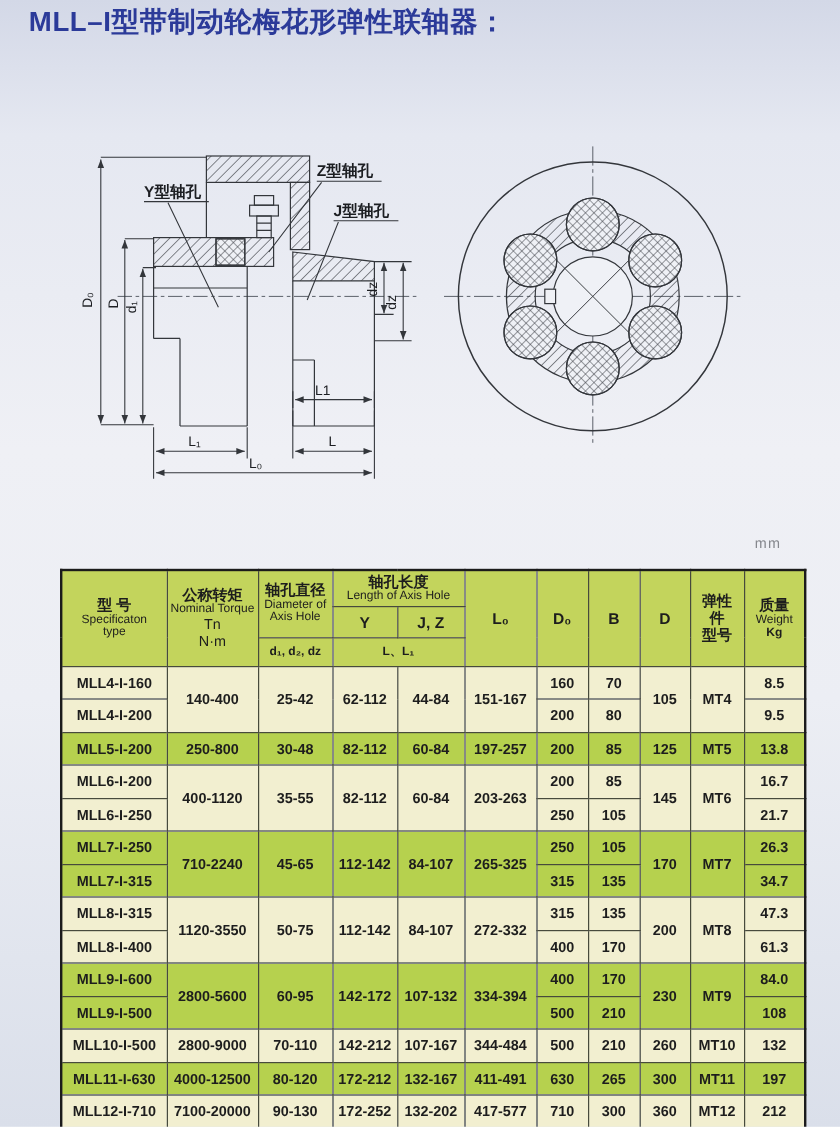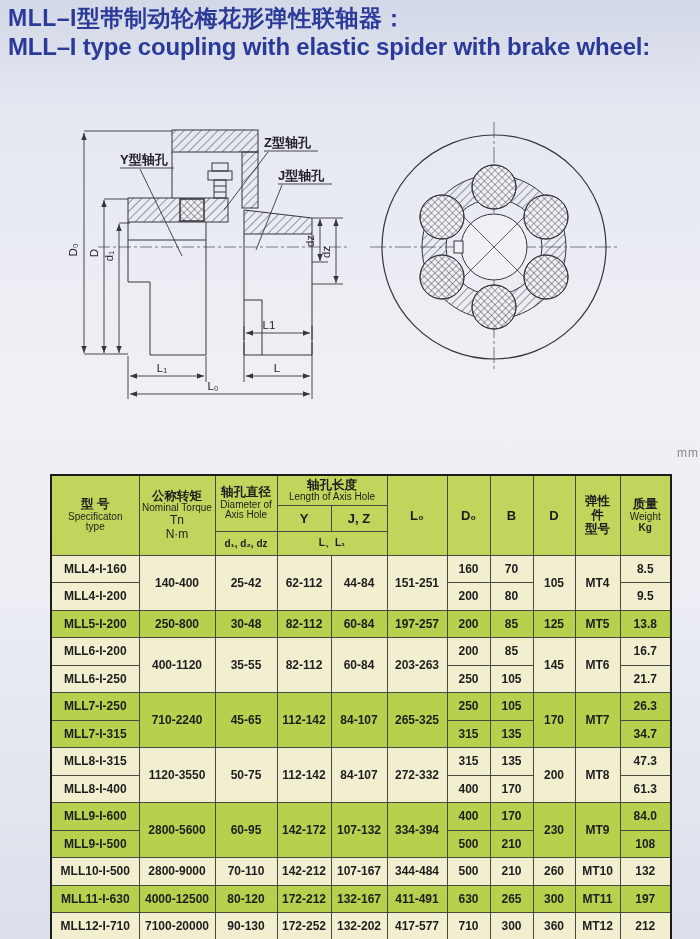"MLL–I型带制动轮梅花形弹性联轴器：" .title { left: 8px -> 24px }
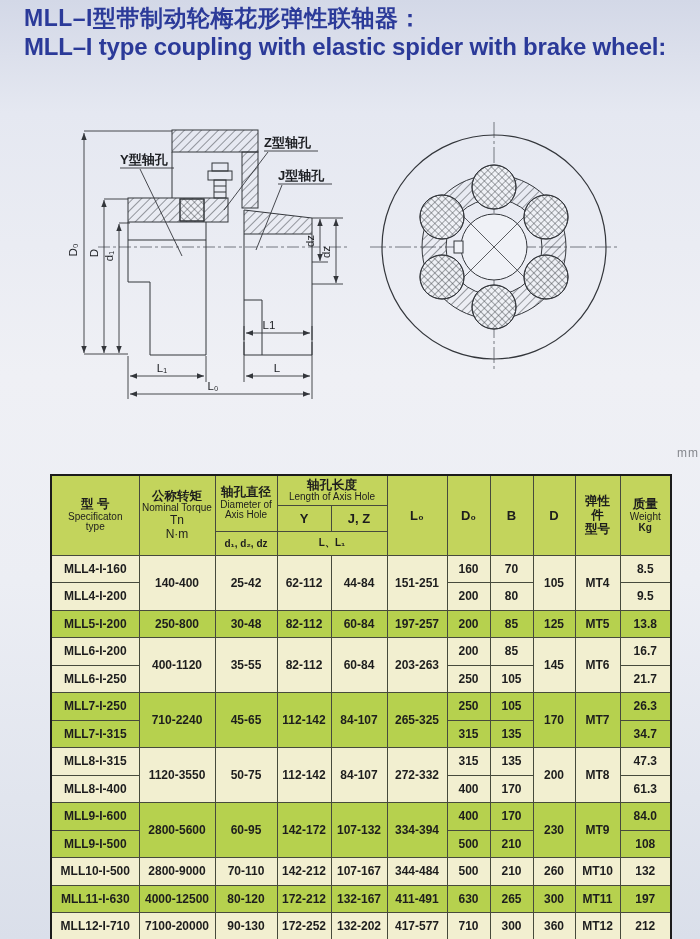"MLL–I type coupling with elastic" div.en { html: <div>MLL–I type coupling with elastic spider with brake wheel:</div> -> none }
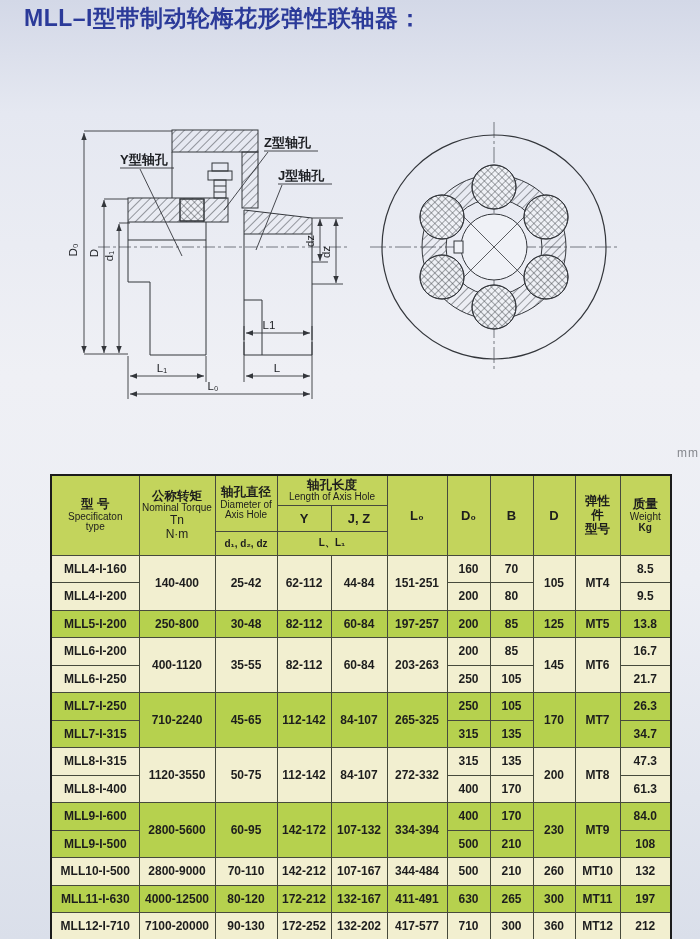"mm" .mm-label { margin-left: 48px -> none }
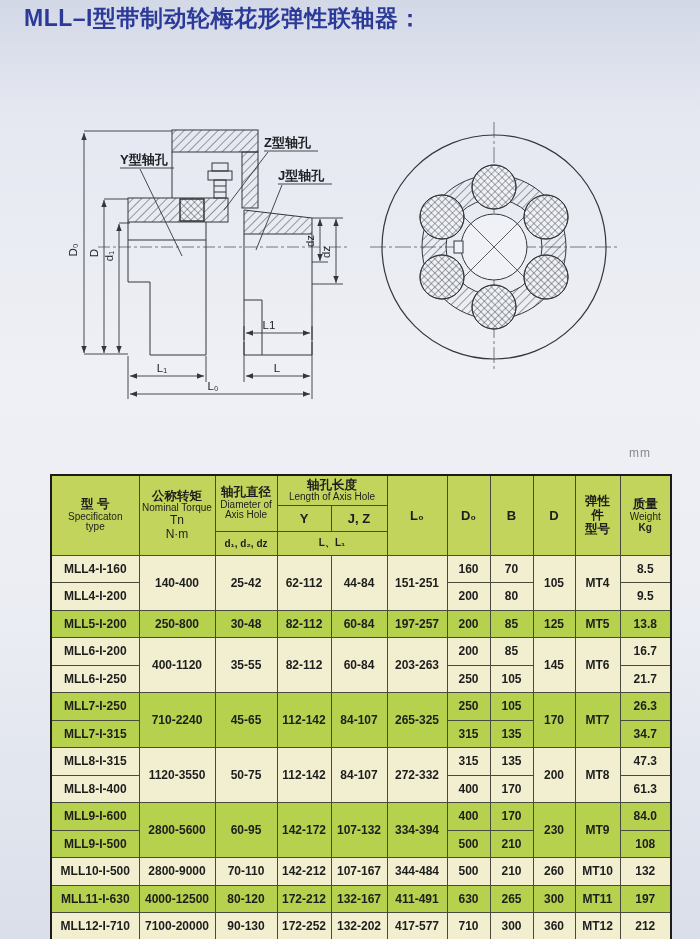"151-251" td { text: 151-251 -> 151-167 }
